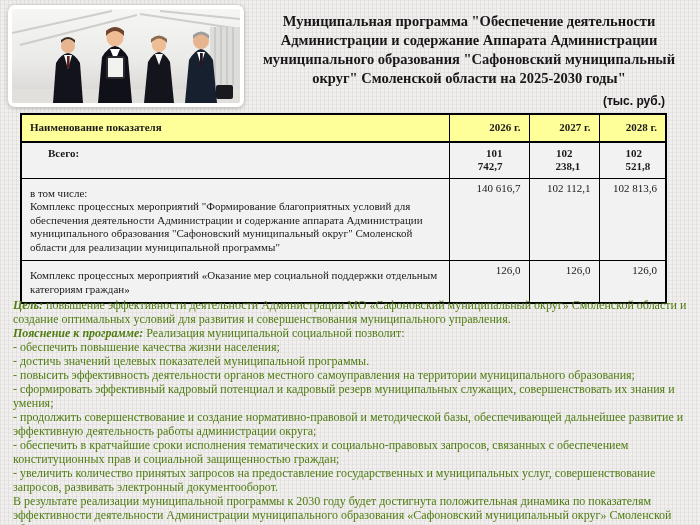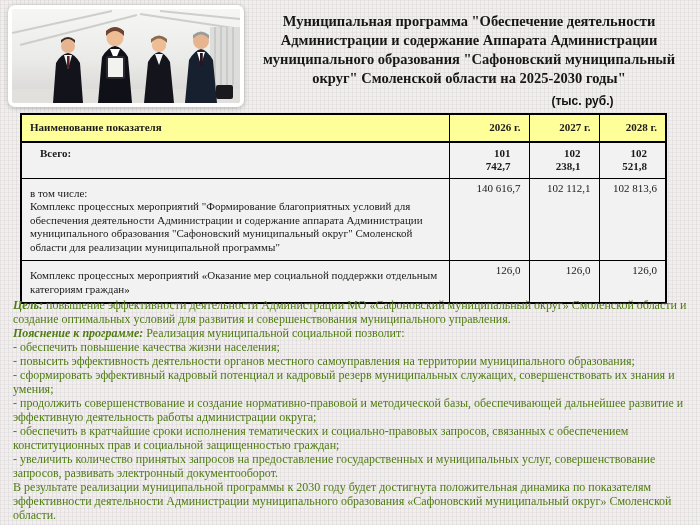"(тыс. руб.)" .unit { text-align: center -> right }
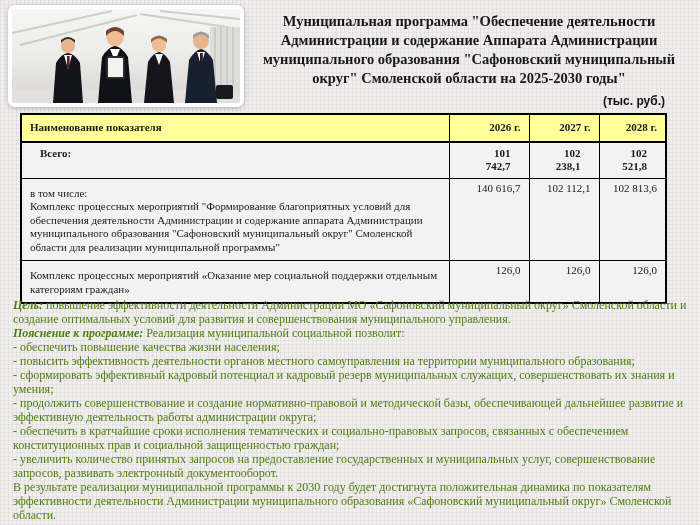"Всего:" table.ind tr.total td { padding: 4px 18px -> 4px 26px }
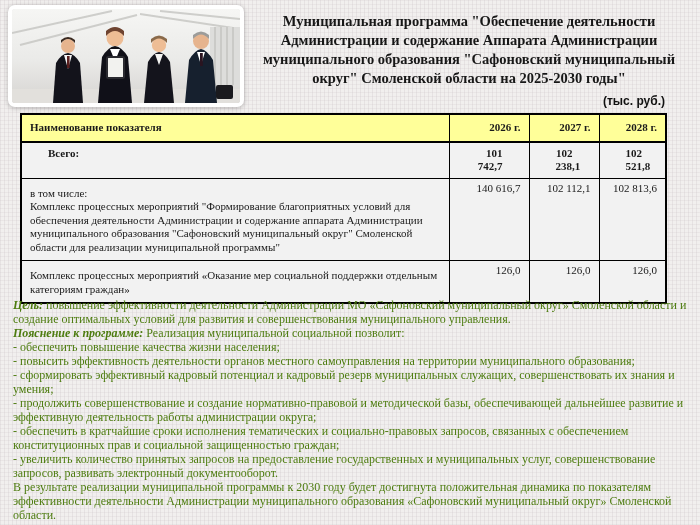"- достичь значений целевых показателей" p { html: none -> <p>- достичь значений целевых показателей муниципальной программы.</p> }
